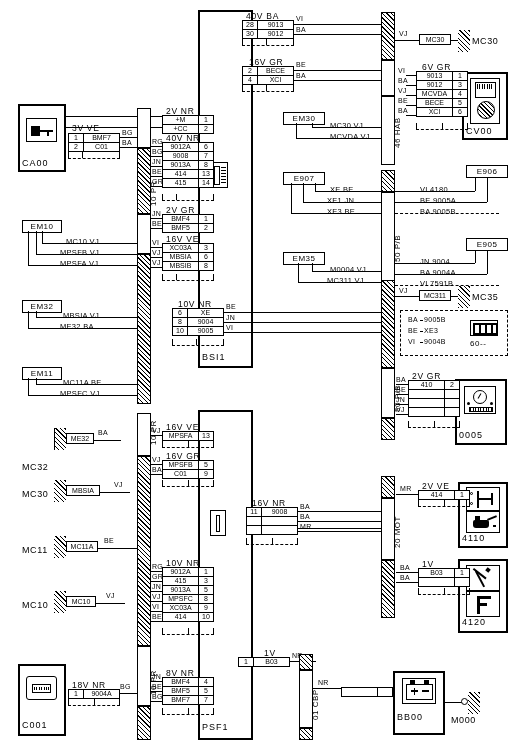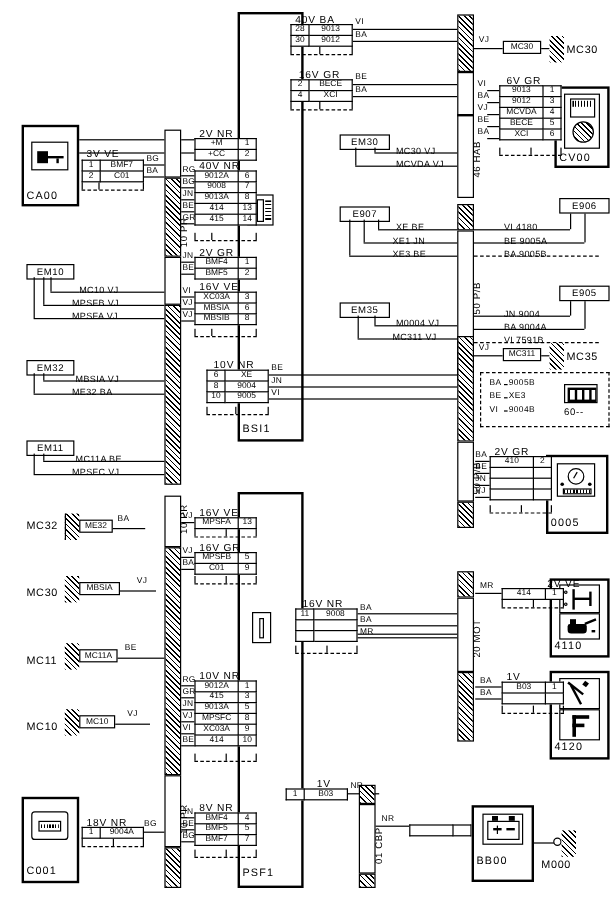"MC32" div.modlbl { top: 433px -> 462px }
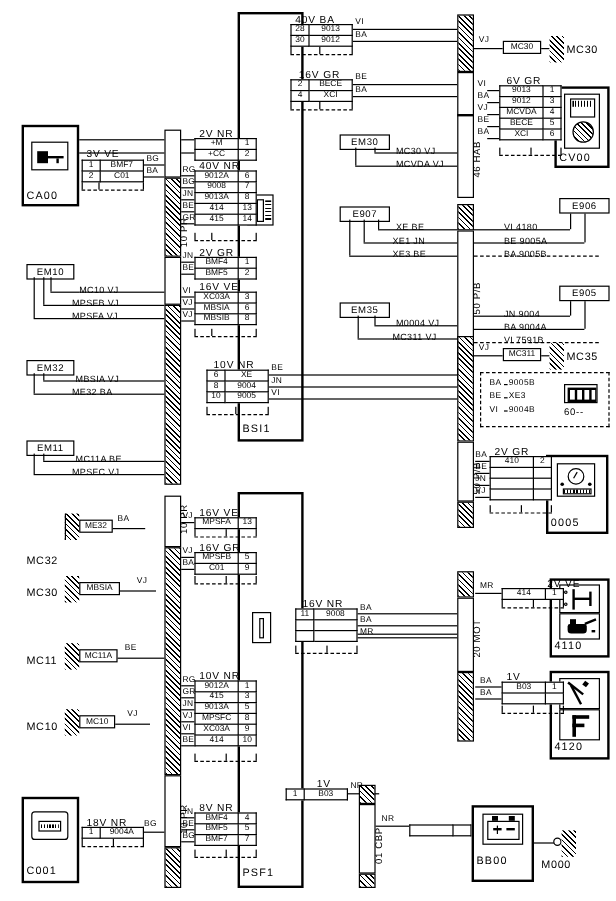"2V VE" div.hdr { margin-left: 34px -> none }
